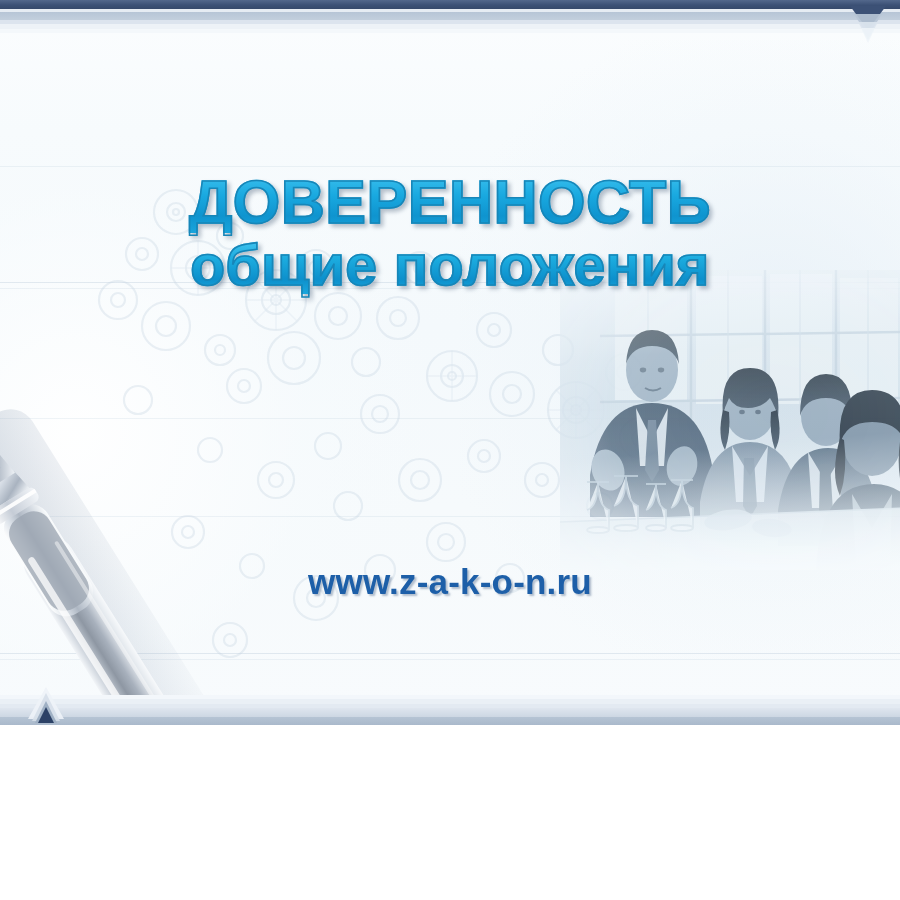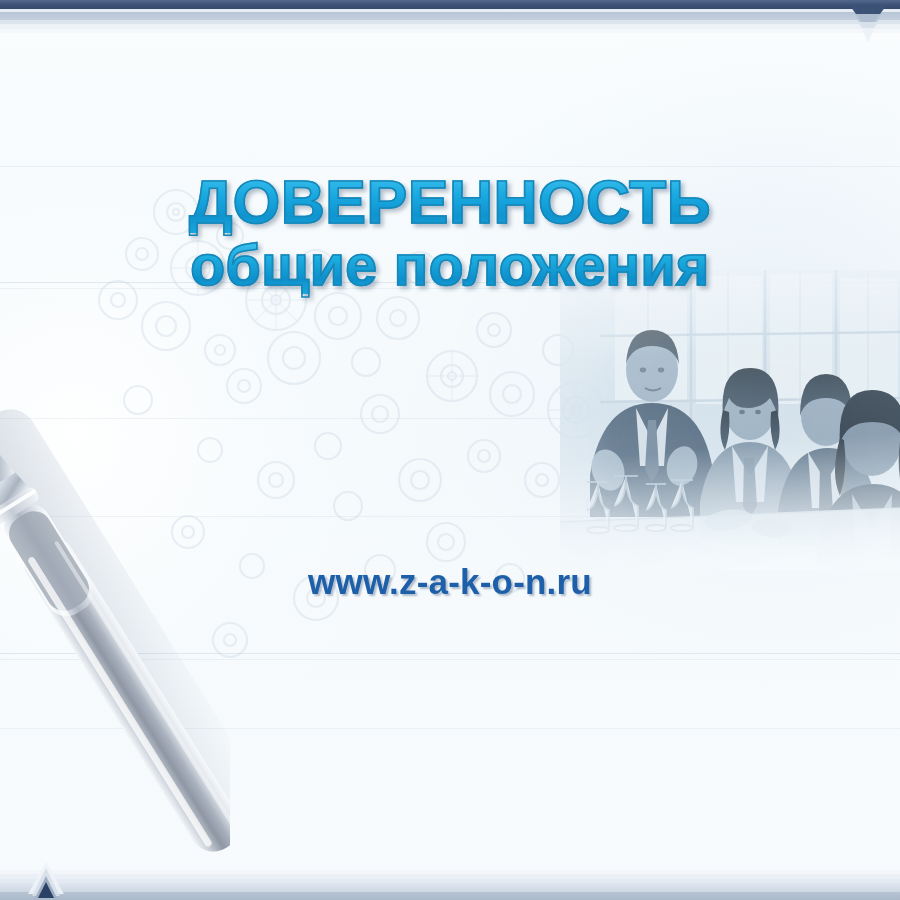"ДОВЕРЕННОСТЬ" .slide { height: 900px -> 725px }
